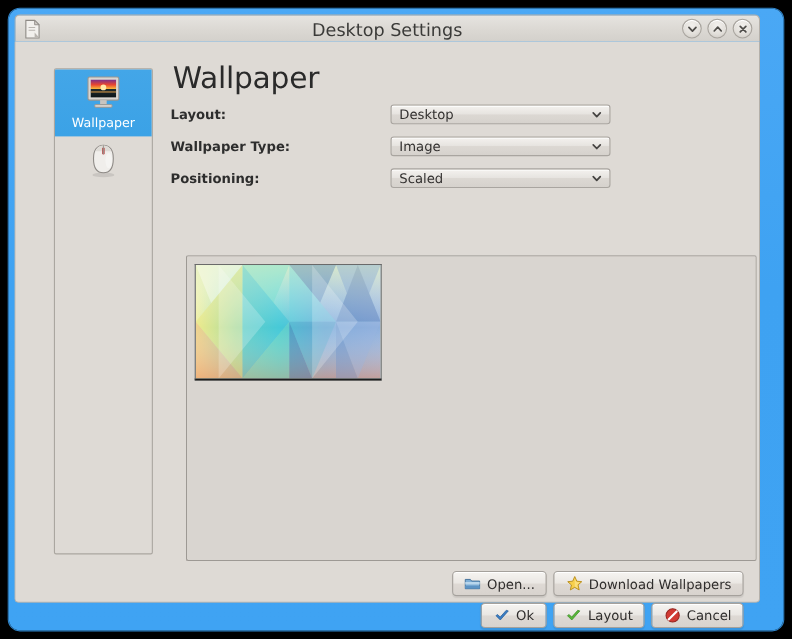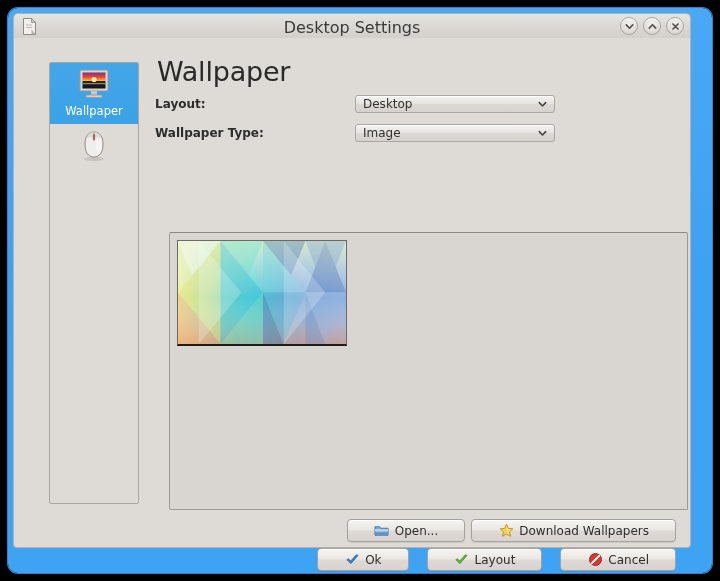"Positioning:" div.form-row { html: none -> <div> <div>Positioning:</div> <div> <span>Scaled</span> <span> <svg> <path></path> </svg> </span> </div> </div> }
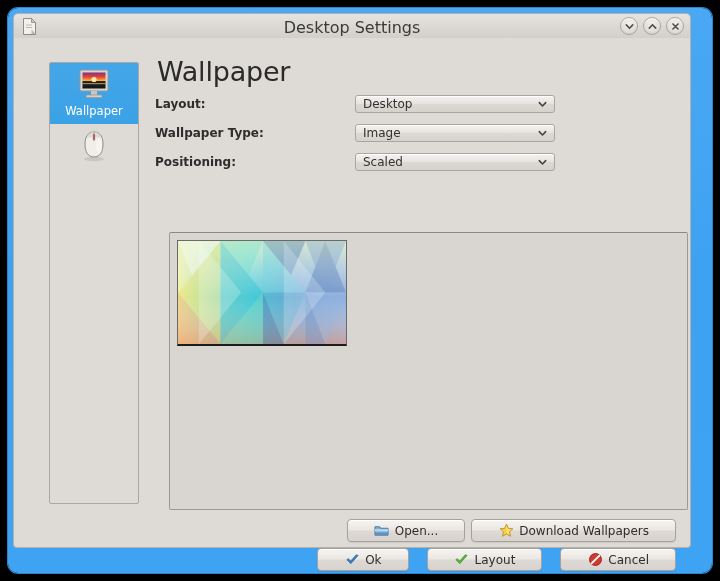"Open..." .kbtn { padding: 0 26px -> 0 10px }
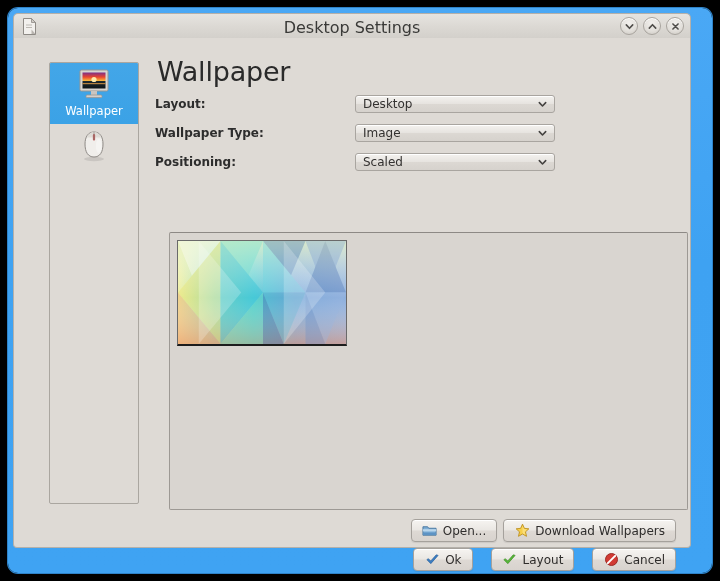"Ok" #btn-row-2 { gap: 18px -> 6px }
